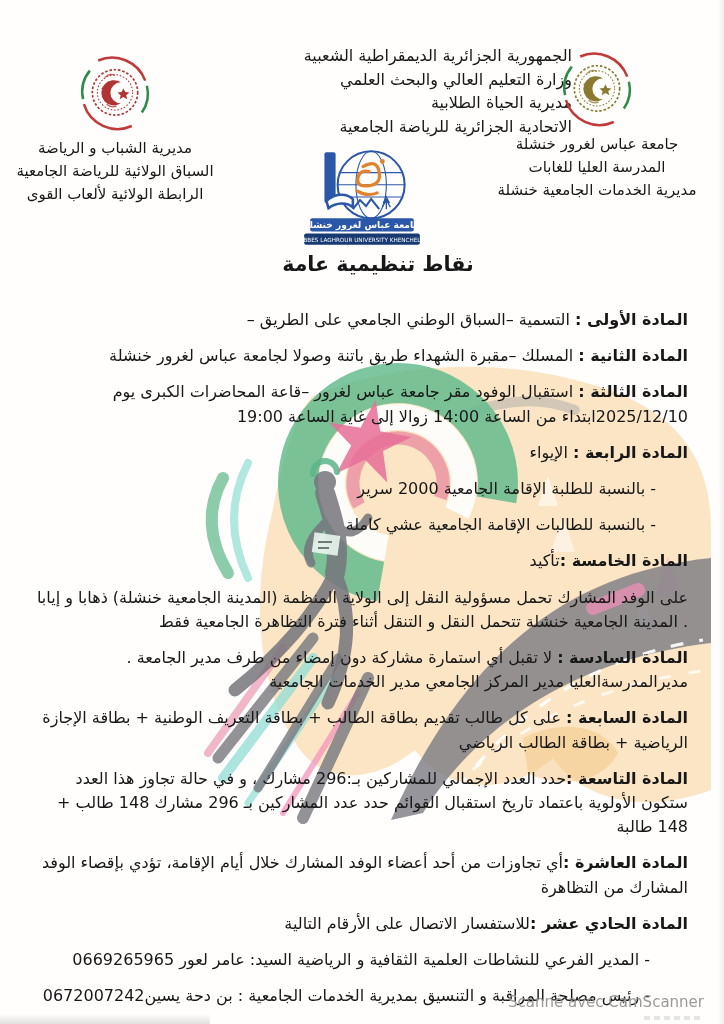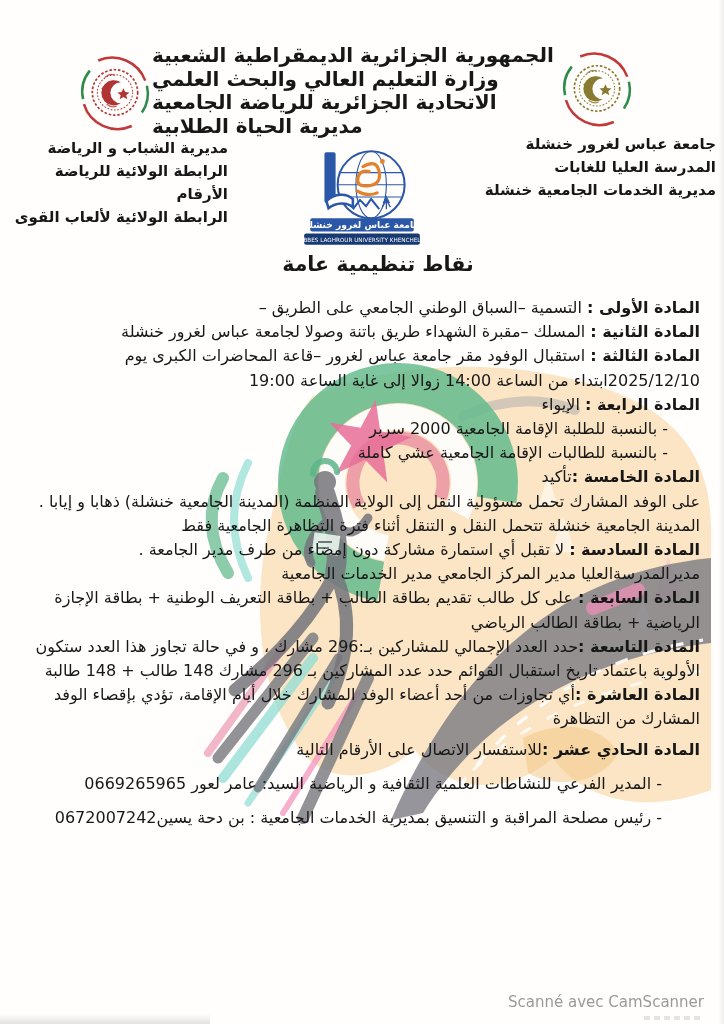"الجمهورية الجزائرية الديمقراطية الشعبية" .header-center { font-size: 20px -> 16px; font-weight: 700 -> 400; text-align: left -> right }
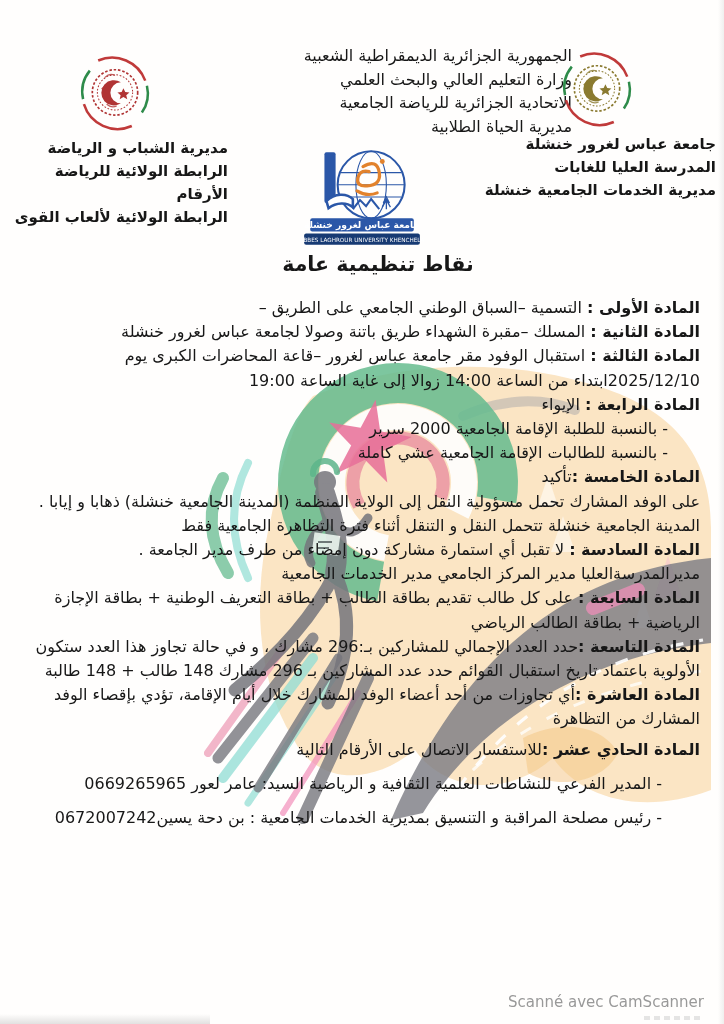"الاتحادية الجزائرية للرياضة الجامعية" div { order: before "مديرية الحياة الطلابية" -> after "مديرية الحياة الطلابية" }
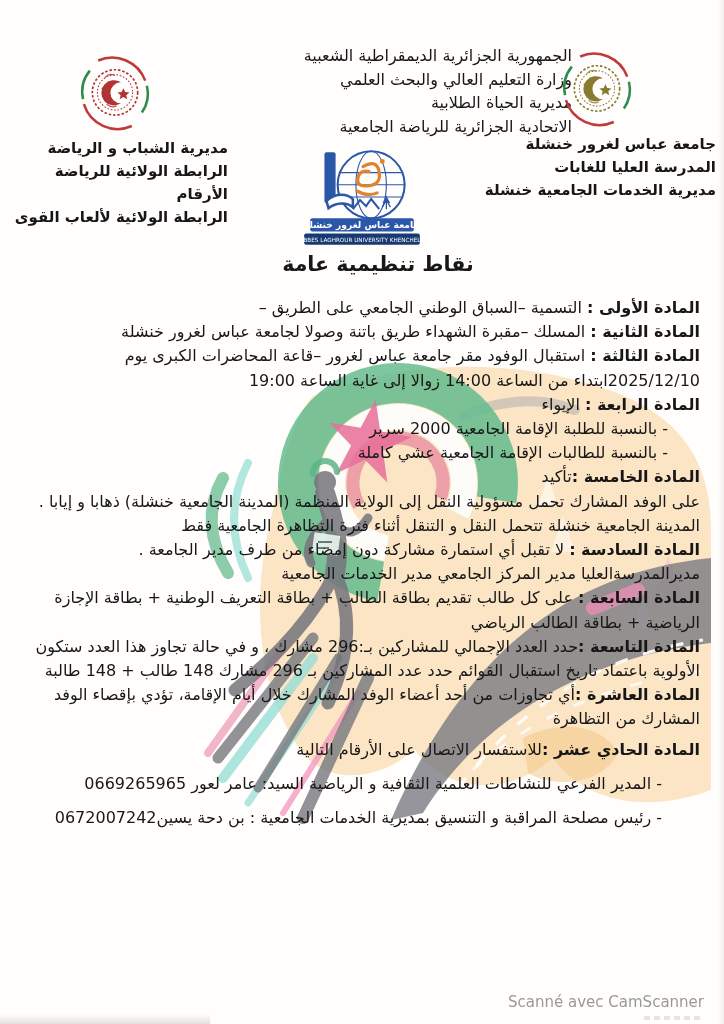"مديرية الشباب و الرياضة" .col { font-weight: 700 -> 400; text-align: none -> center }
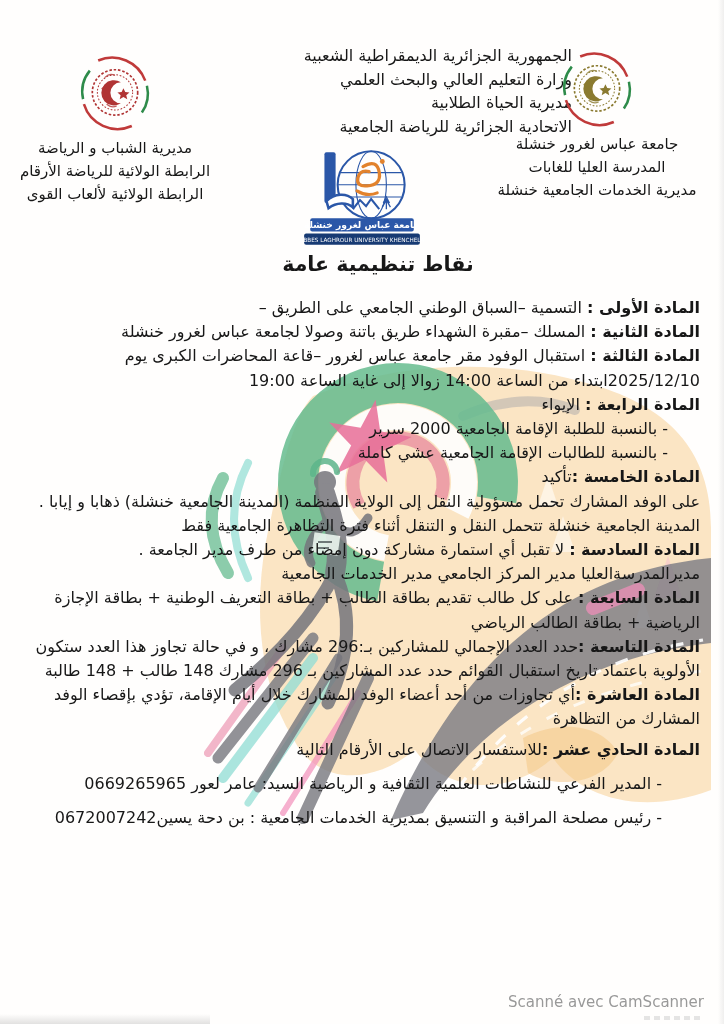"الرابطة الولائية للرياضة الأرقام" div { text: الرابطة الولائية للرياضة الأرقام -> السباق الولائية للرياضة الجامعية }
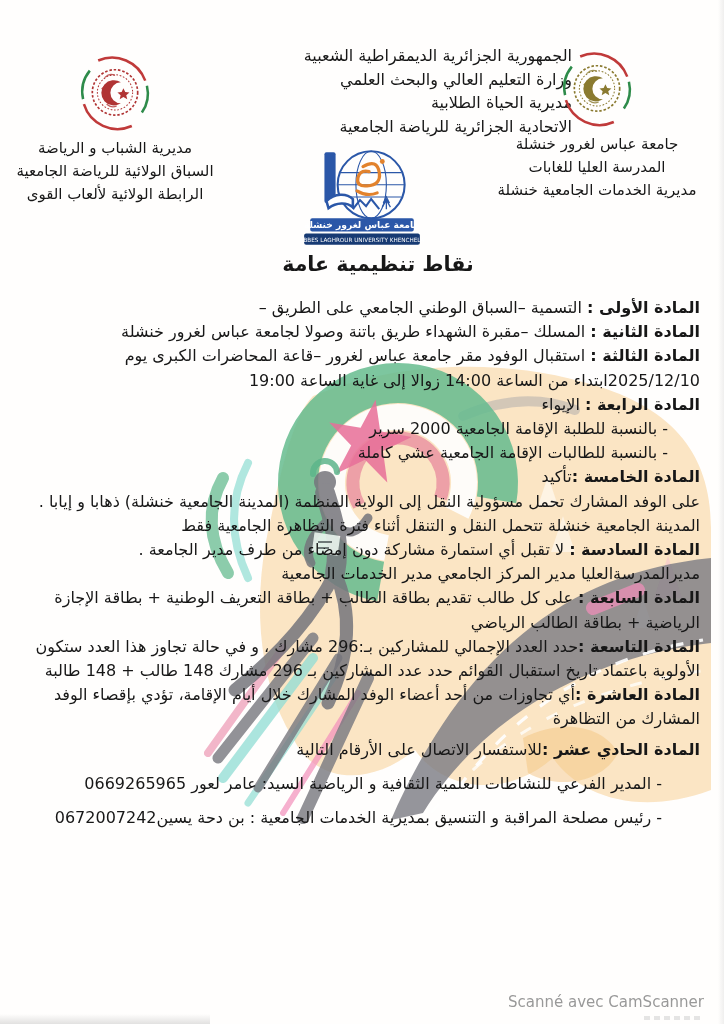"المادة الأولى : التسمية –السباق" .body-text p { margin: 0 -> 12px }
